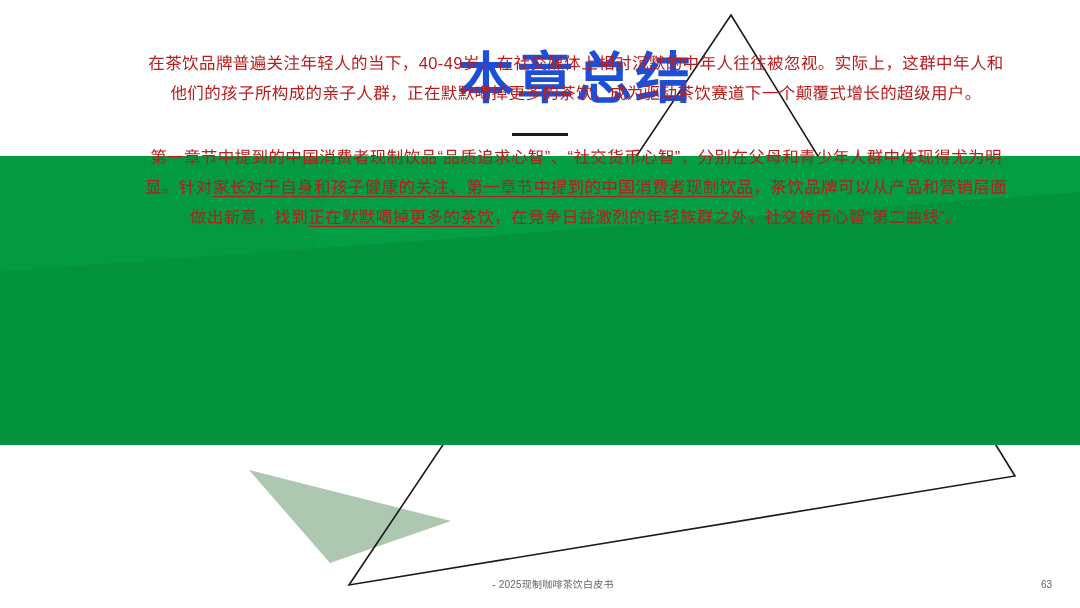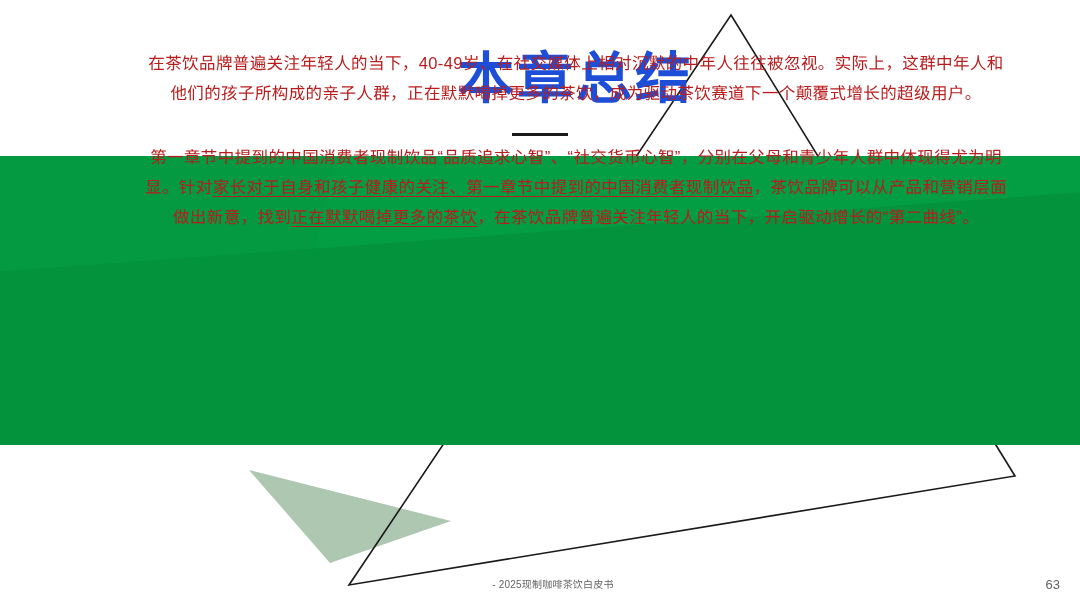"，在茶饮品牌普遍关注年轻人的当下，开启驱动增长的“第二曲线”。" span { text: 茶饮品牌普遍关注年轻人的当下，开启驱动增长的 -> 竞争日益激烈的年轻族群之外，社交货币心智 }
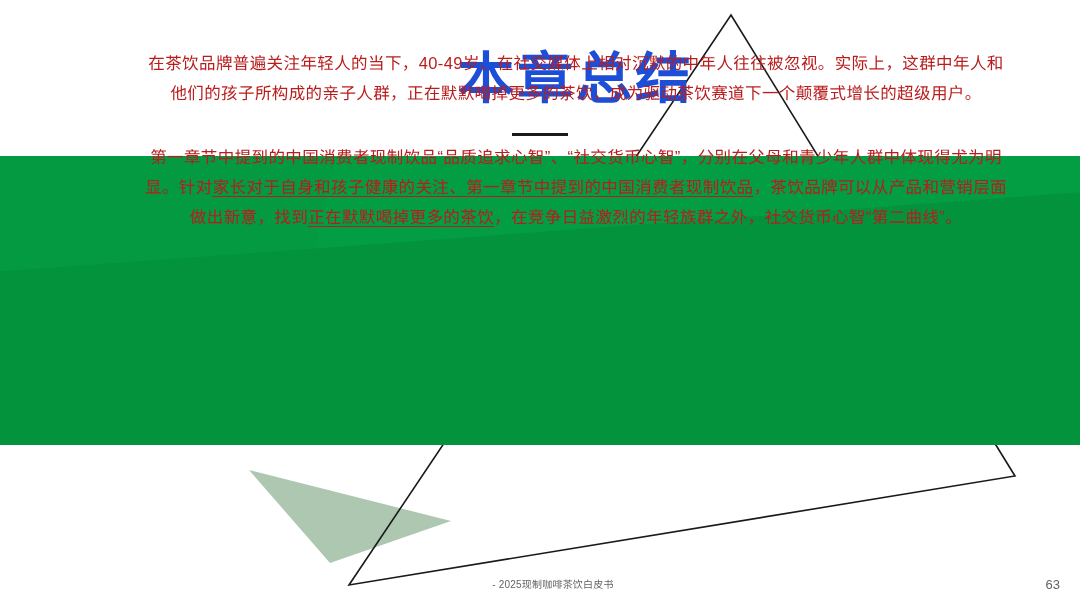"63" .page-number { font-size: 13px -> 10px; right: 20px -> 28px }
